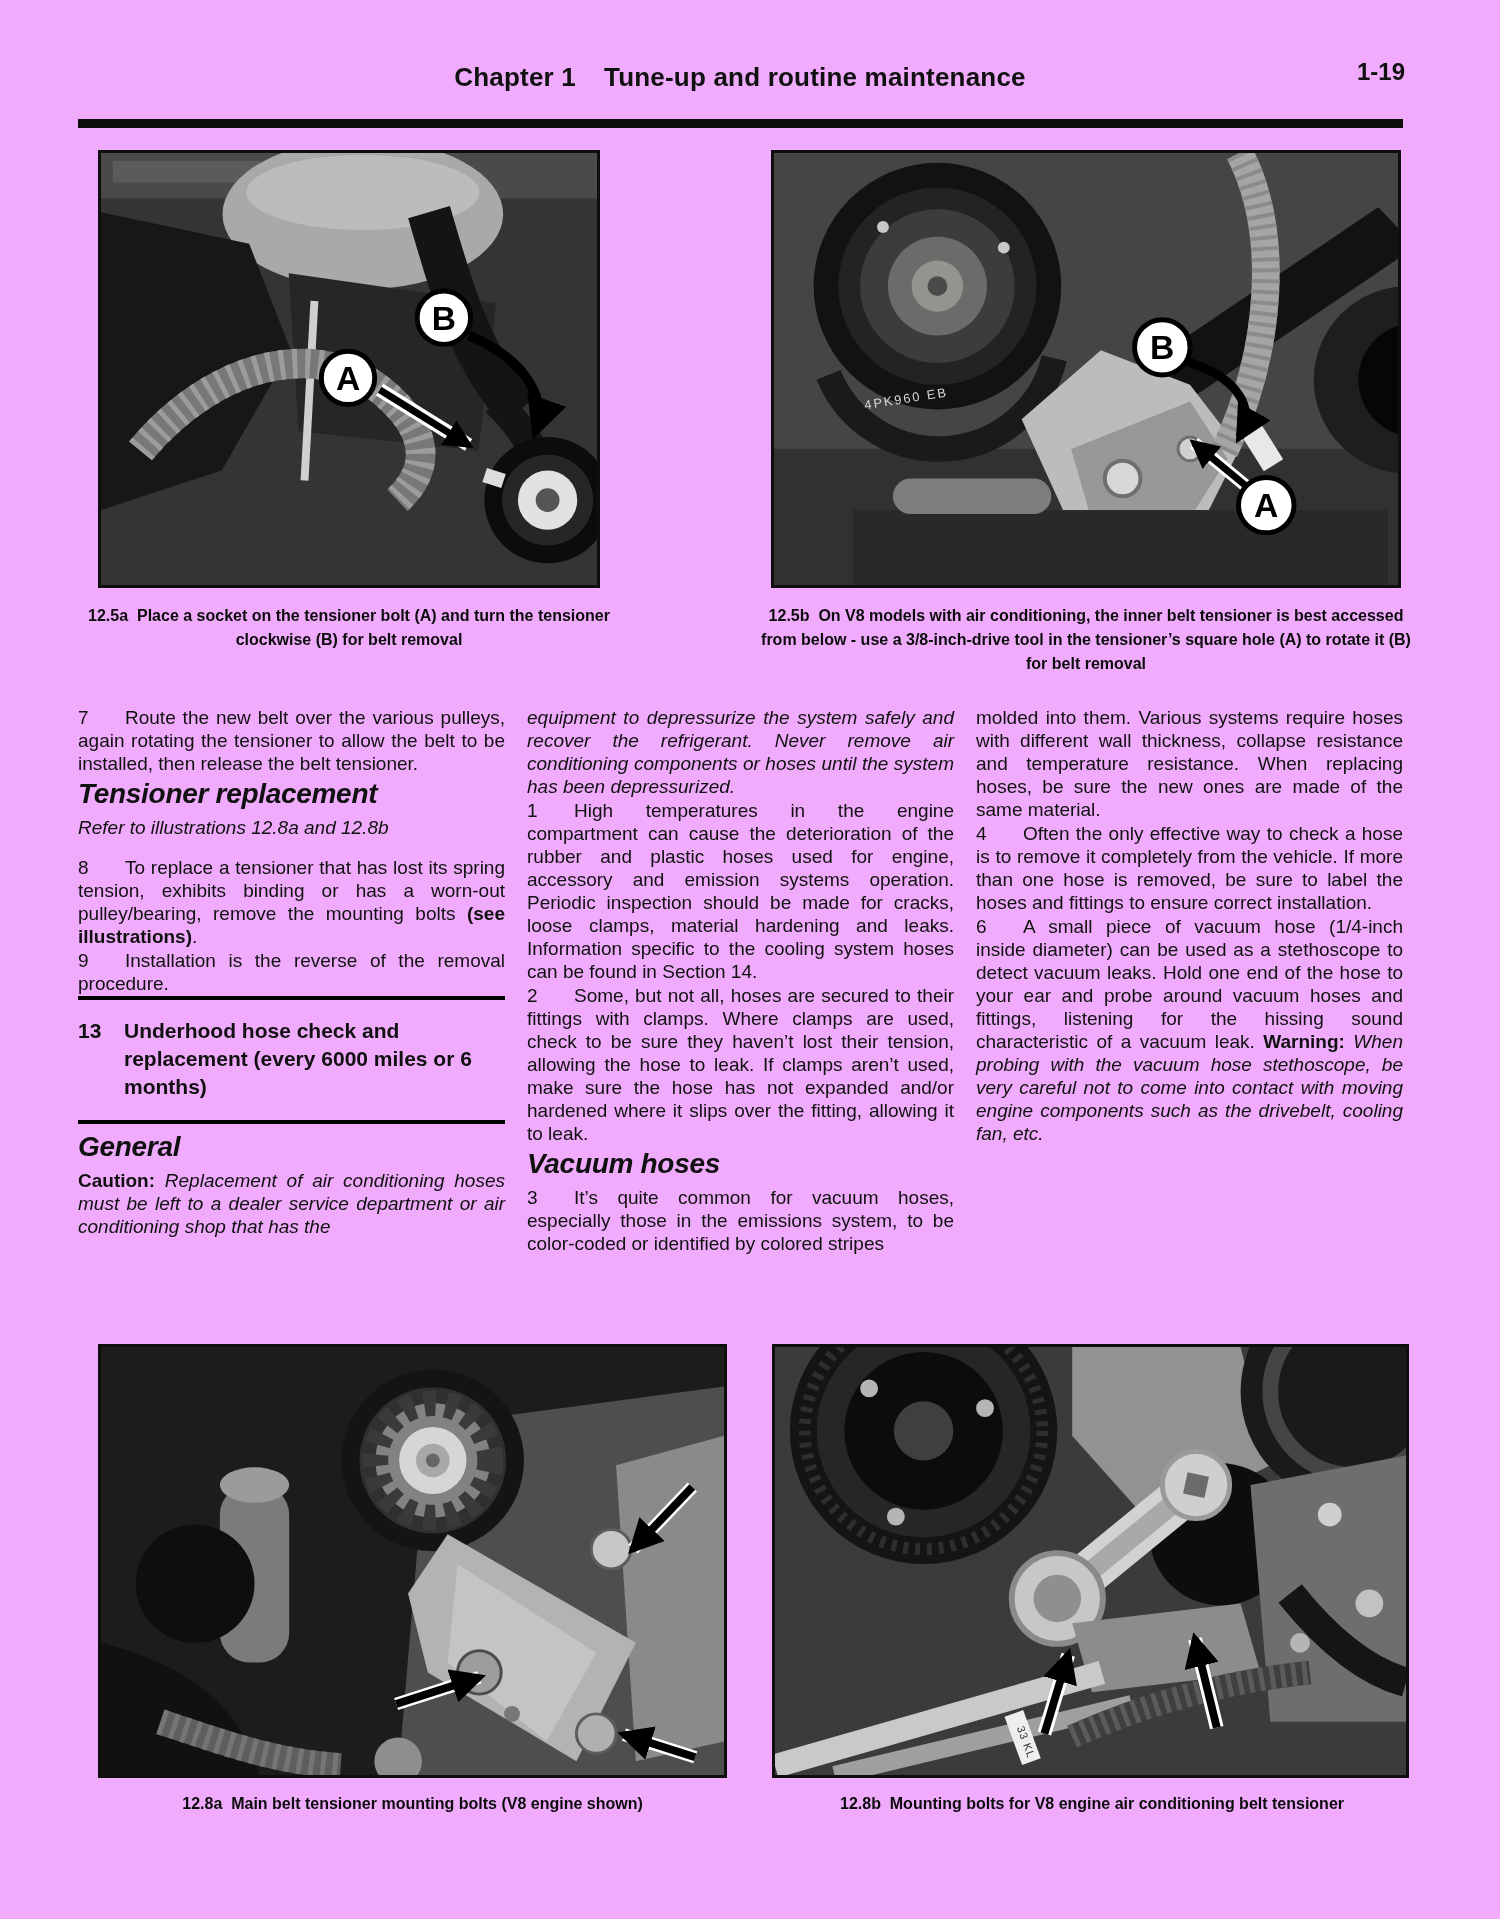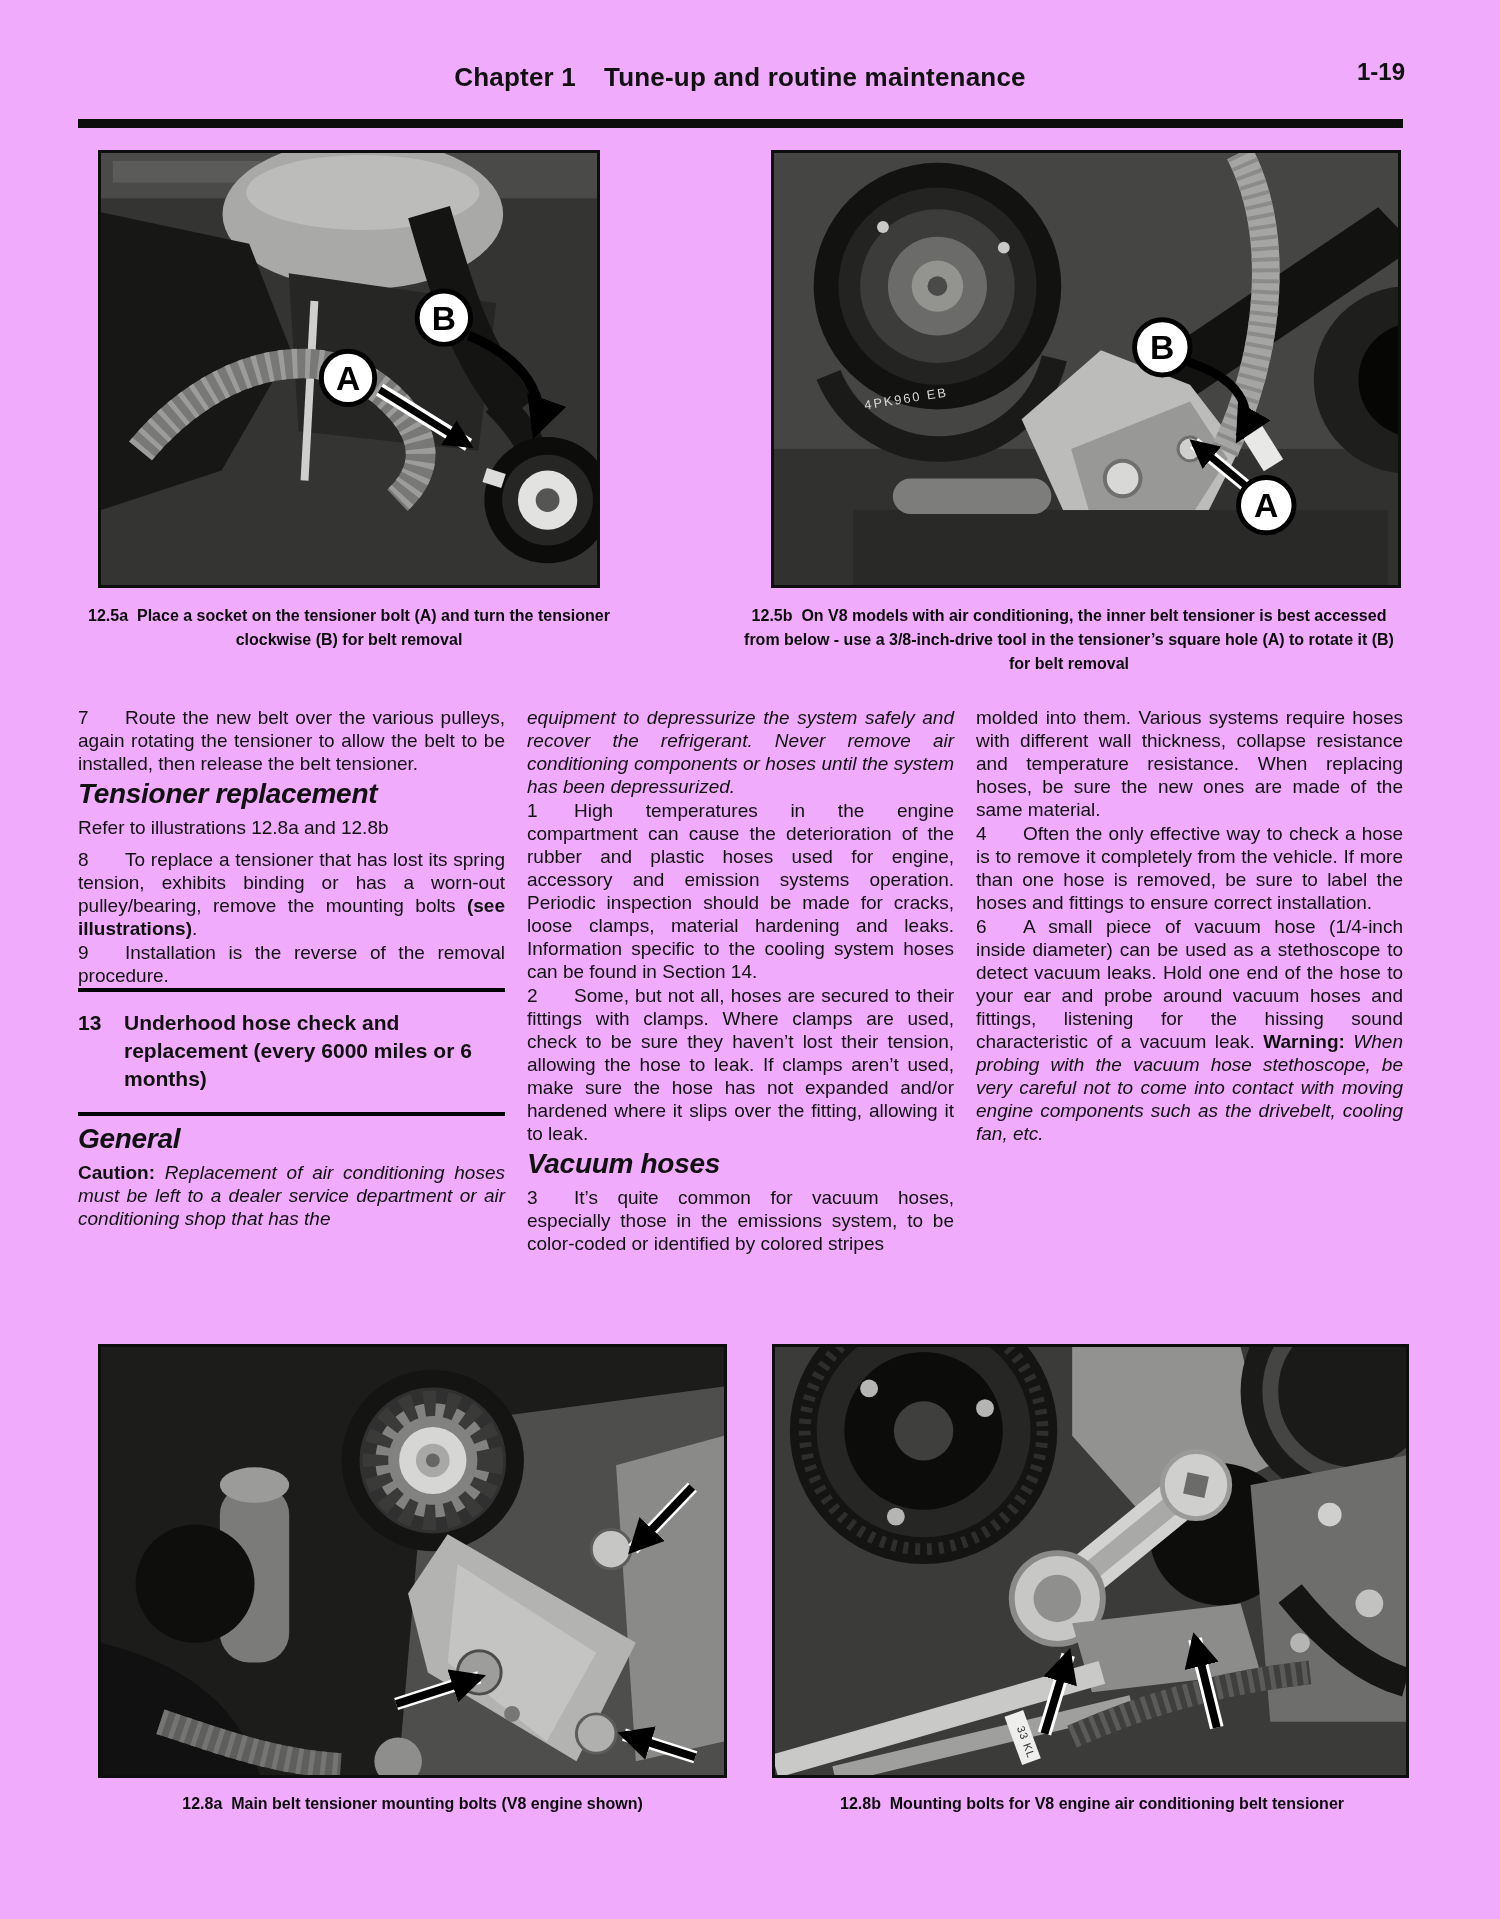"12.5b On V8 models with" .cap2 { left: 744px -> 761px }
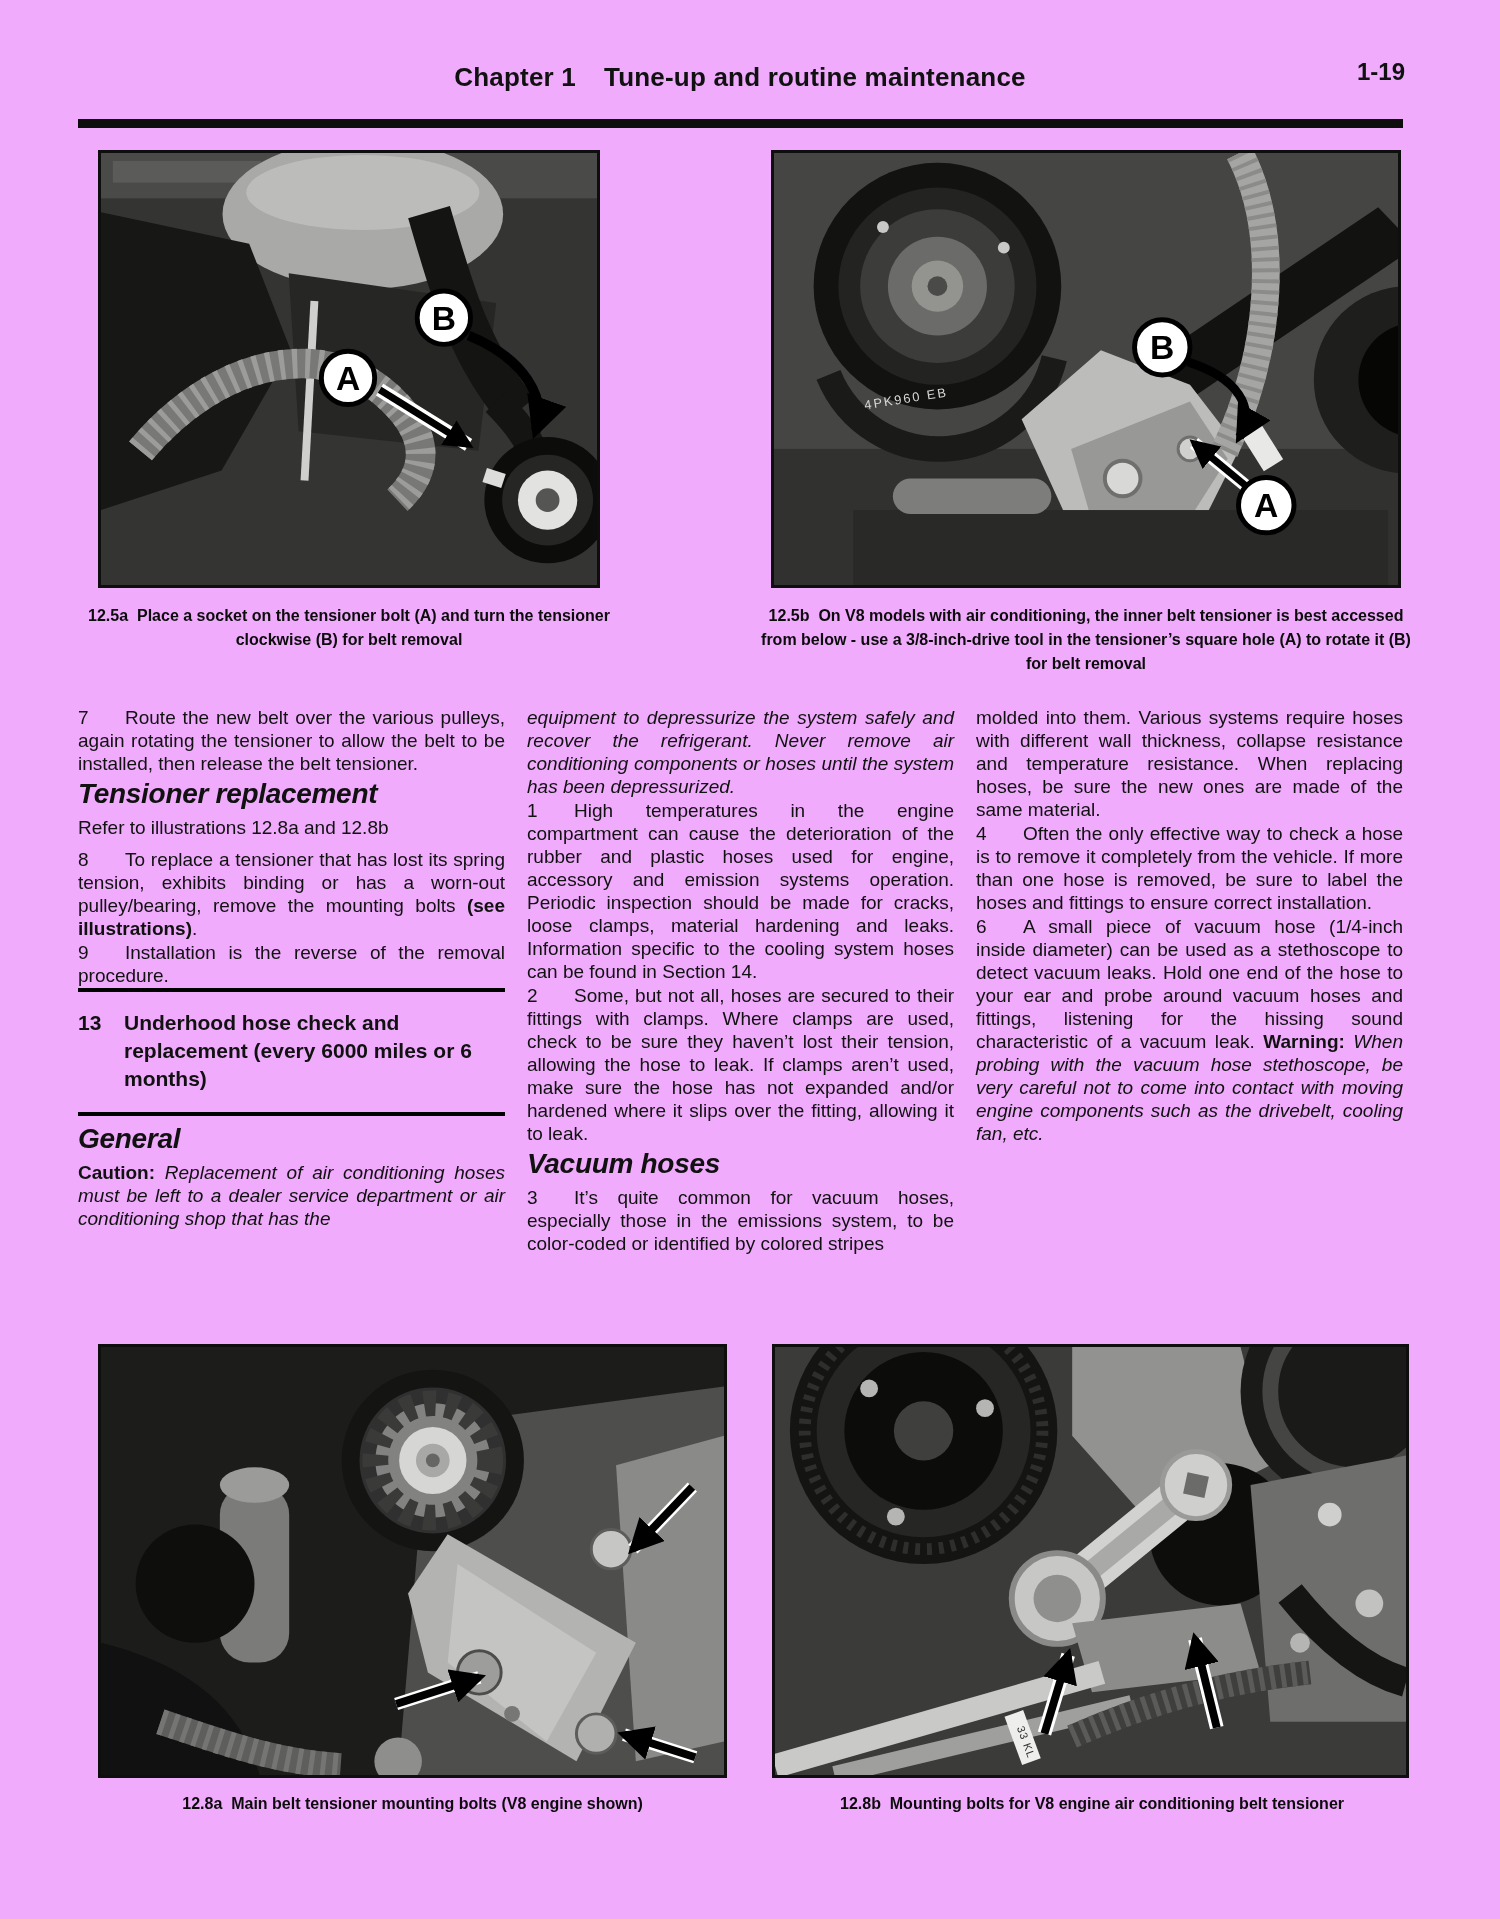"Refer to illustrations 12.8a and" .refer { font-style: none -> italic; margin: 0 0 9px 0 -> 0 0 17px 0 }
